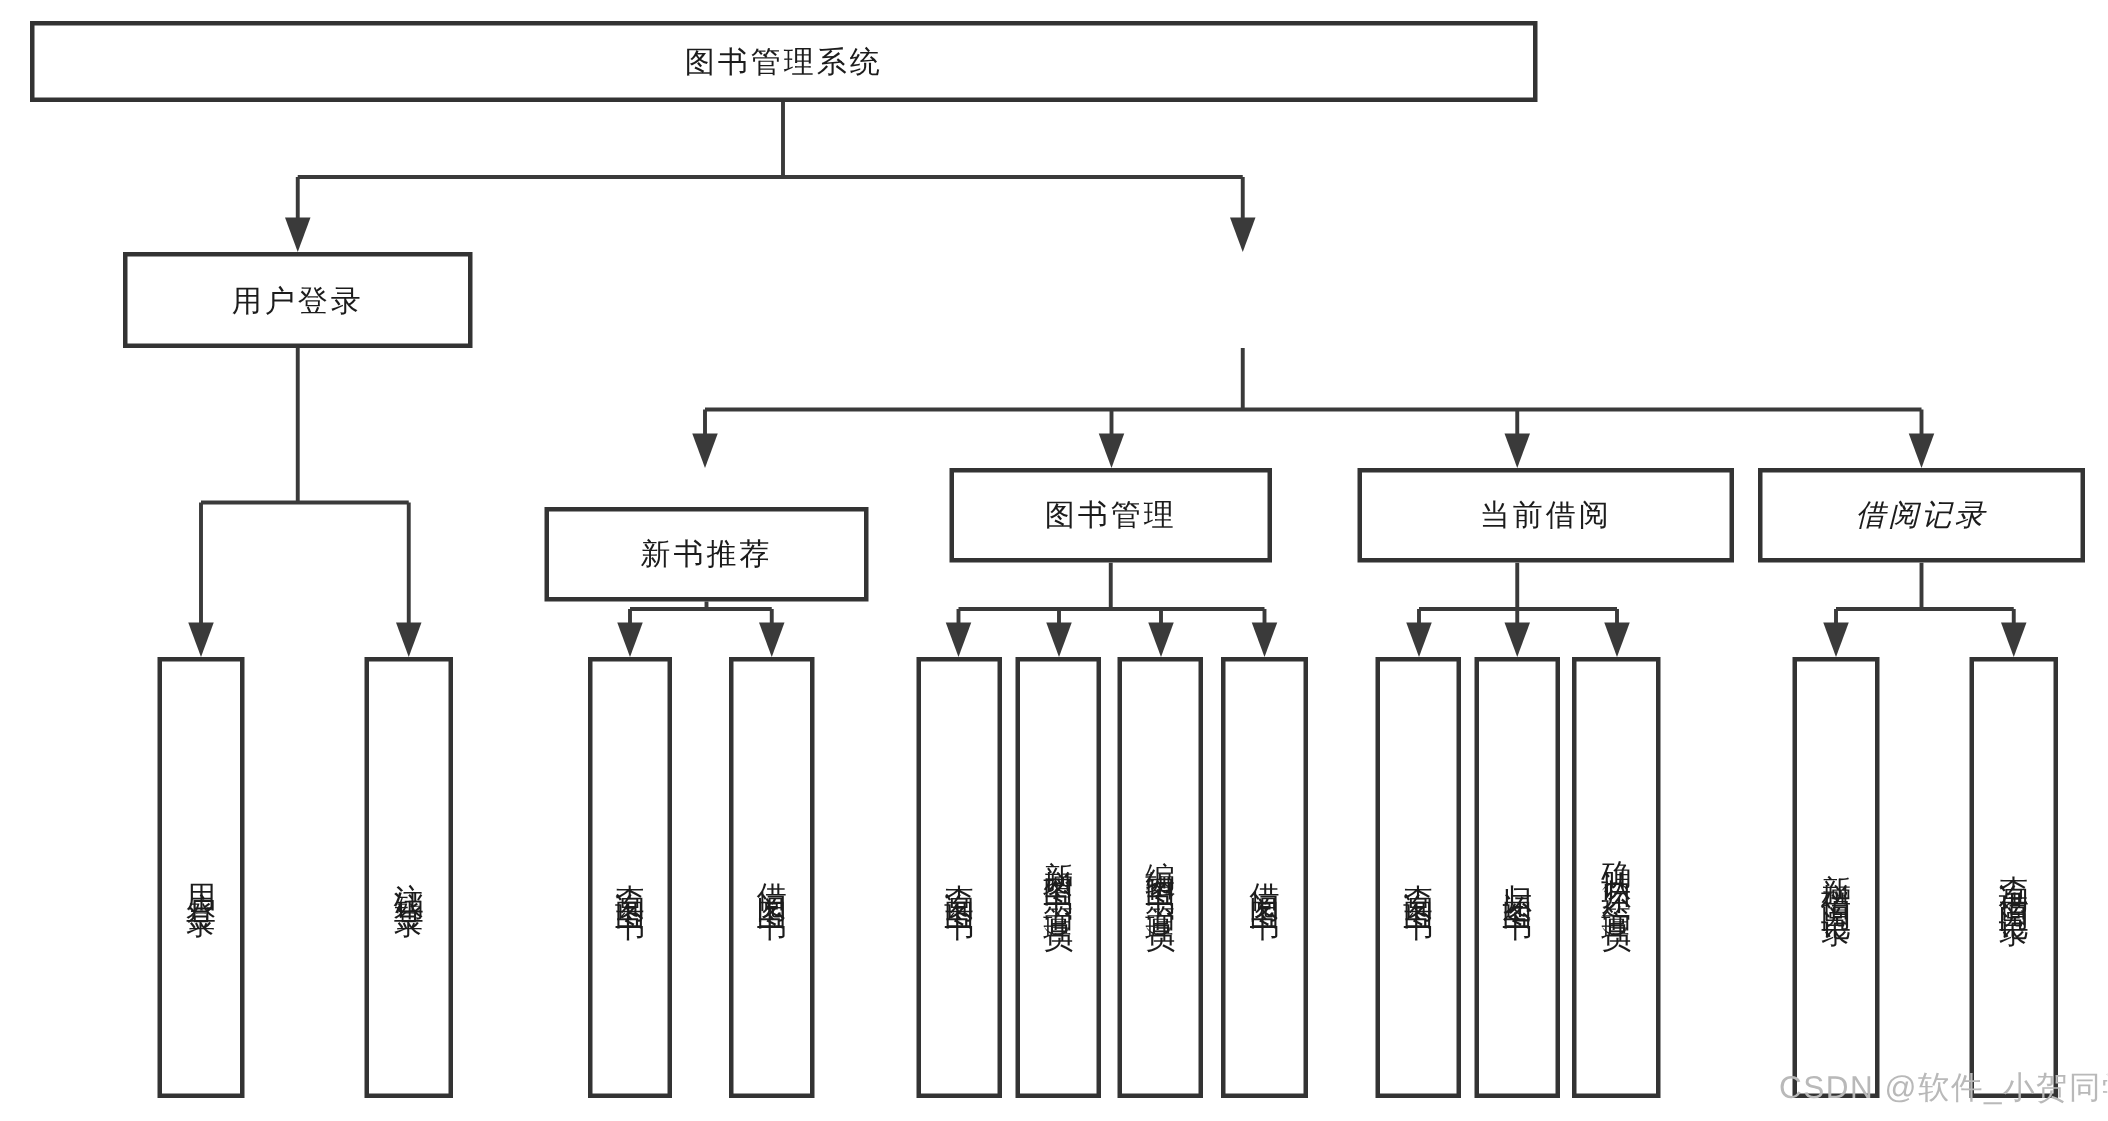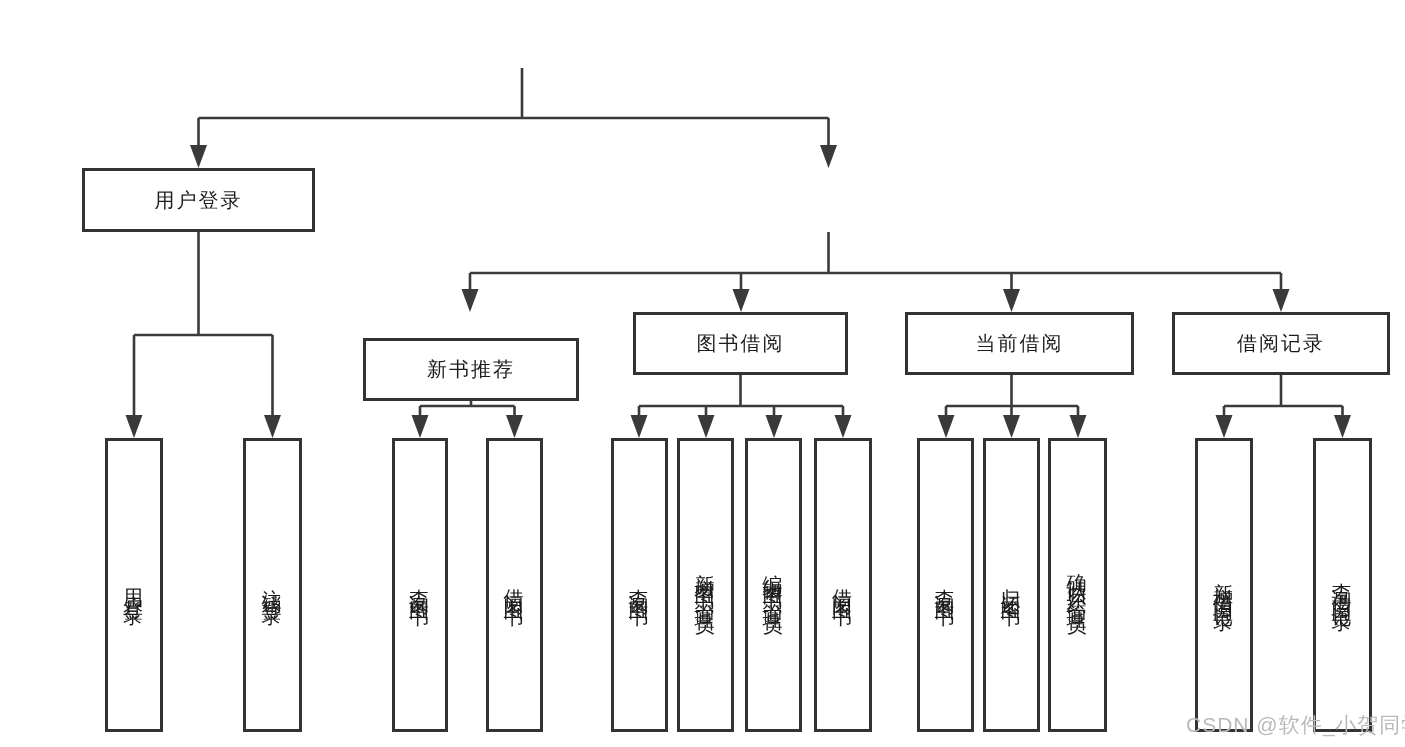"图书管理系统" div.hnode { html: none -> <div>图书管理系统</div> }
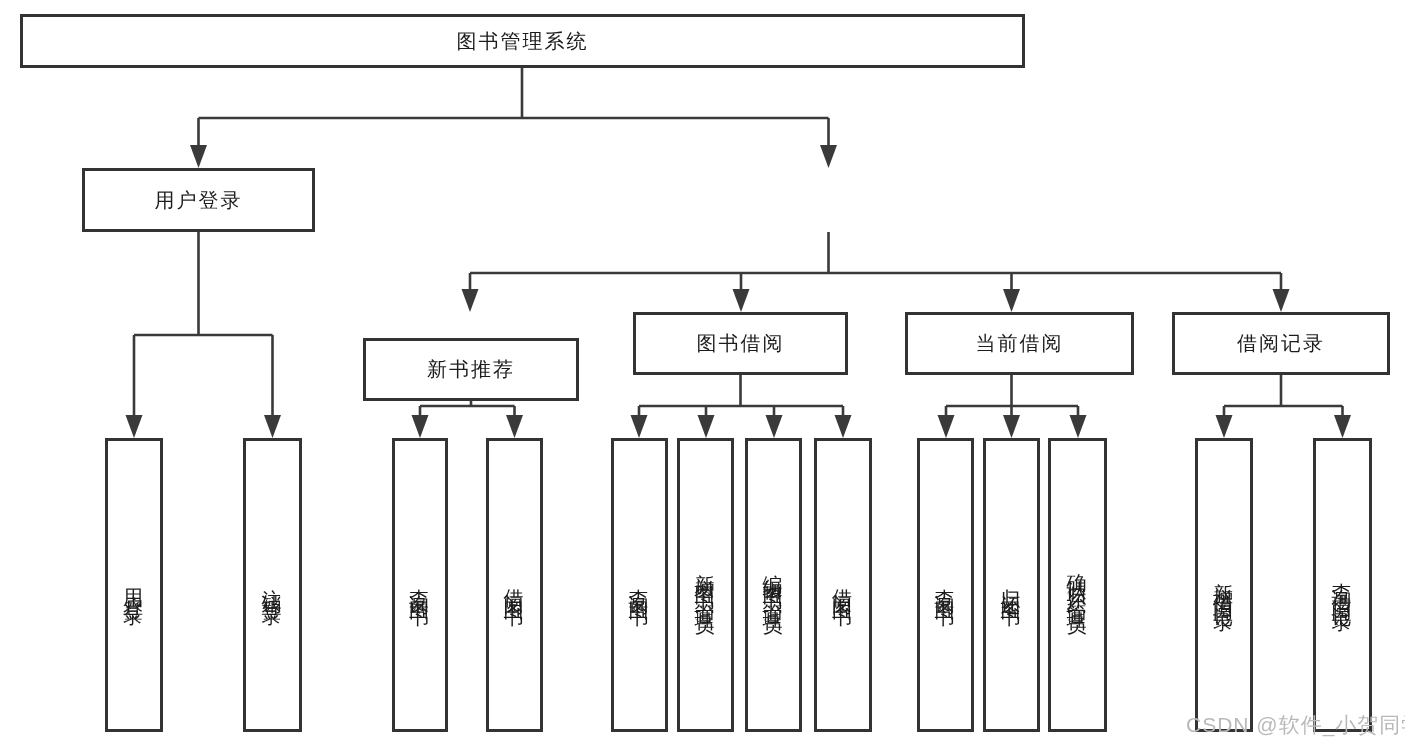"图书借阅" div.hnode { text: 借阅 -> 管理 }
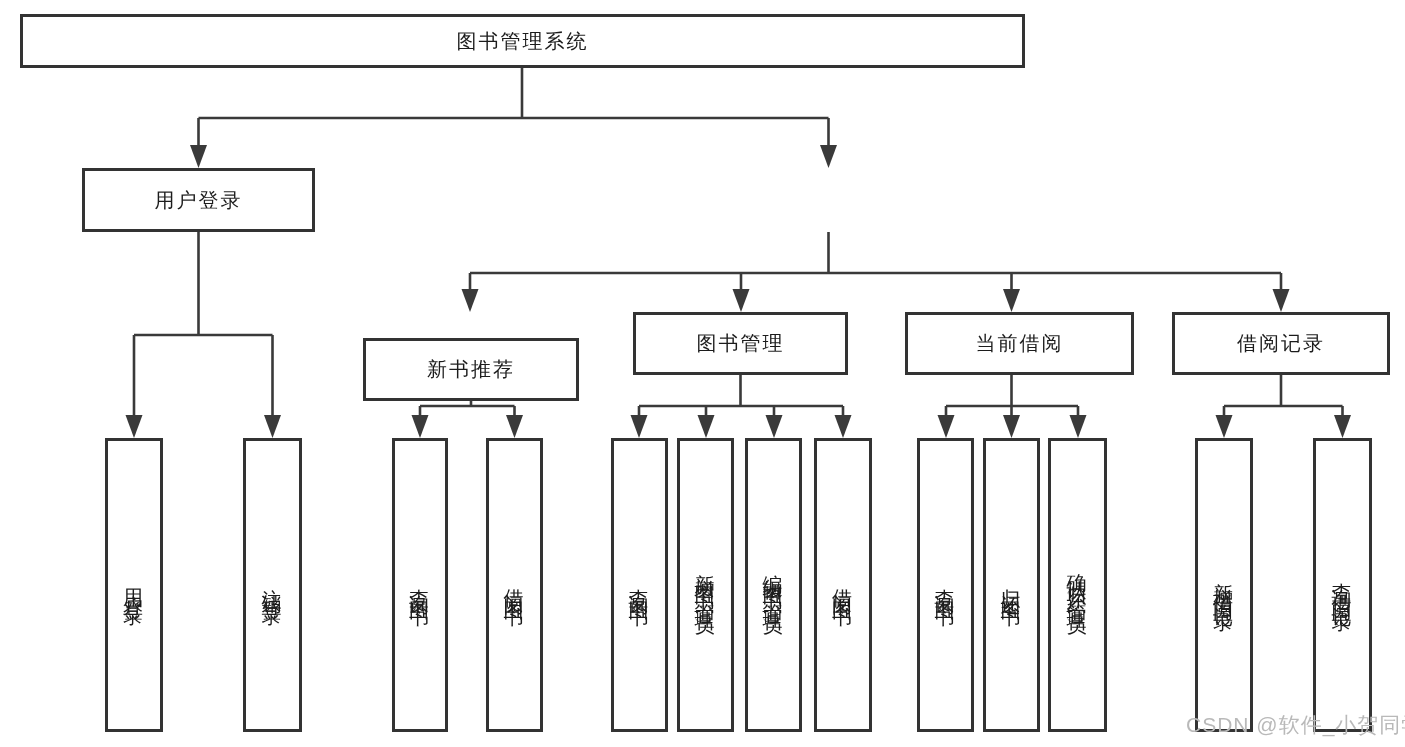"当前借阅" div.hnode { width: 229px -> 251px }
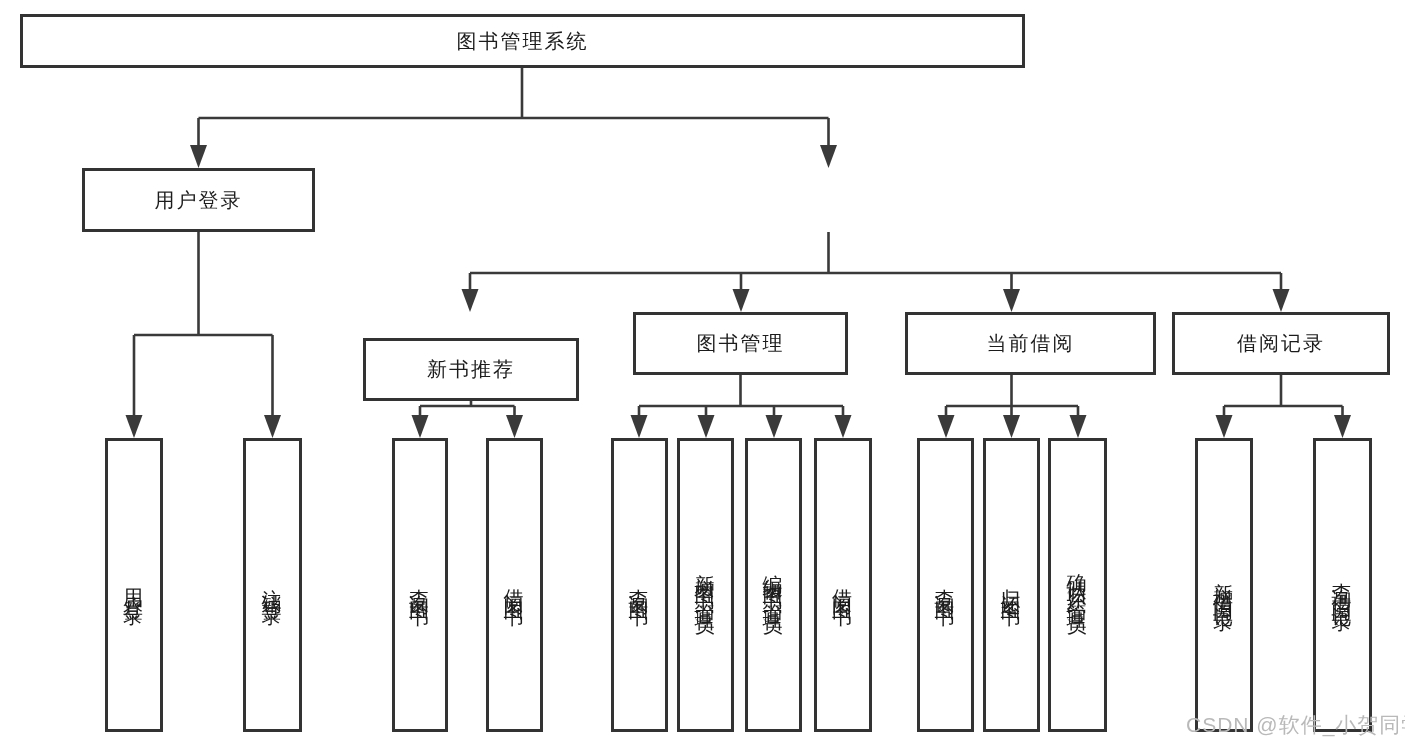"借阅记录" div.hnode { font-style: none -> italic }
